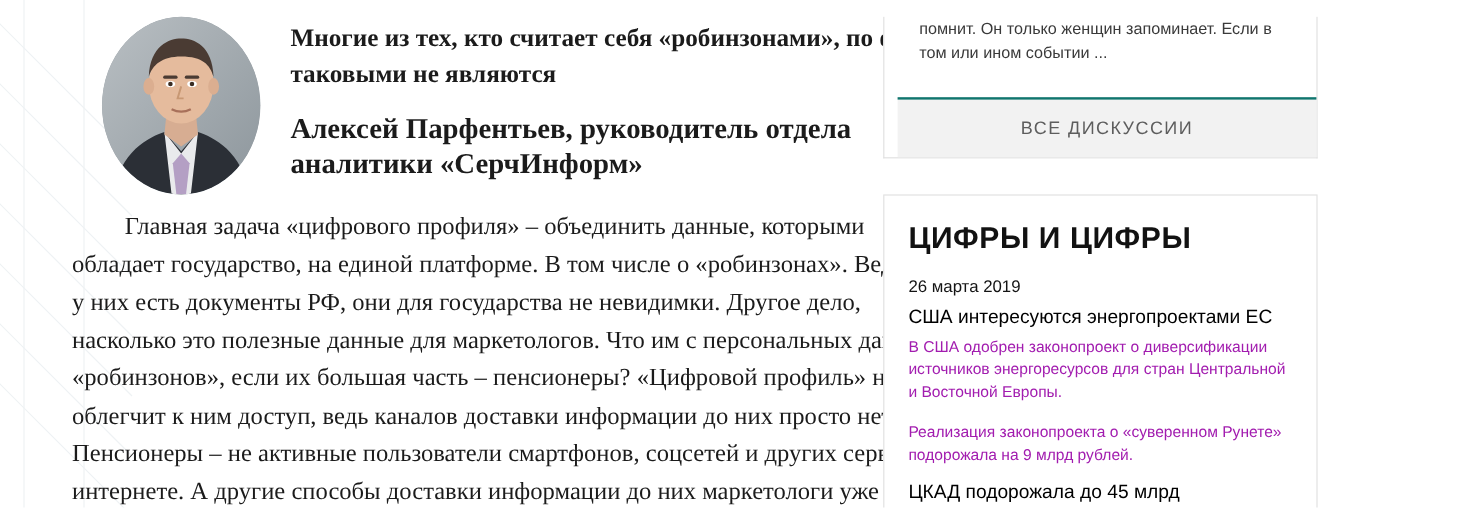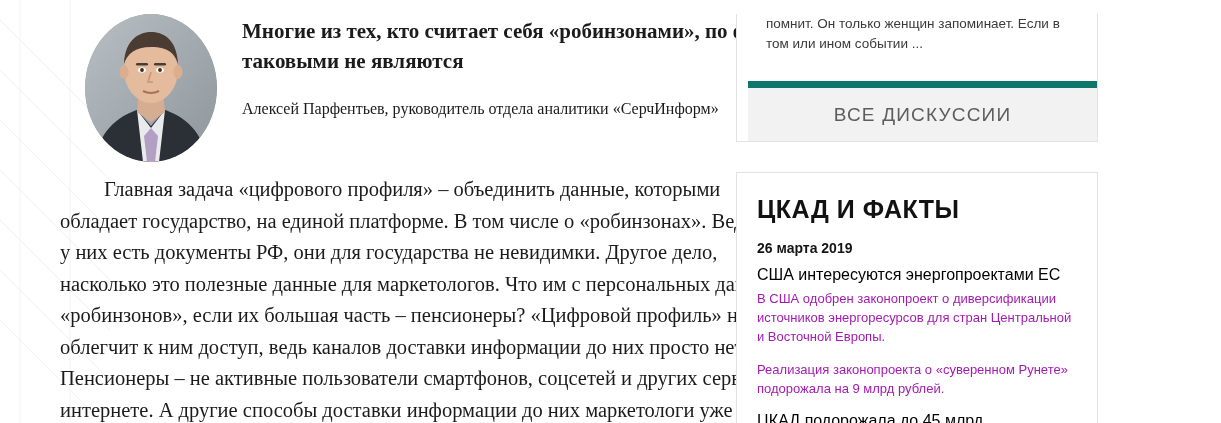"Алексей Парфентьев, руководитель отдела" .lead-sub { font-size: 16px -> 24px; font-weight: normal -> bold }
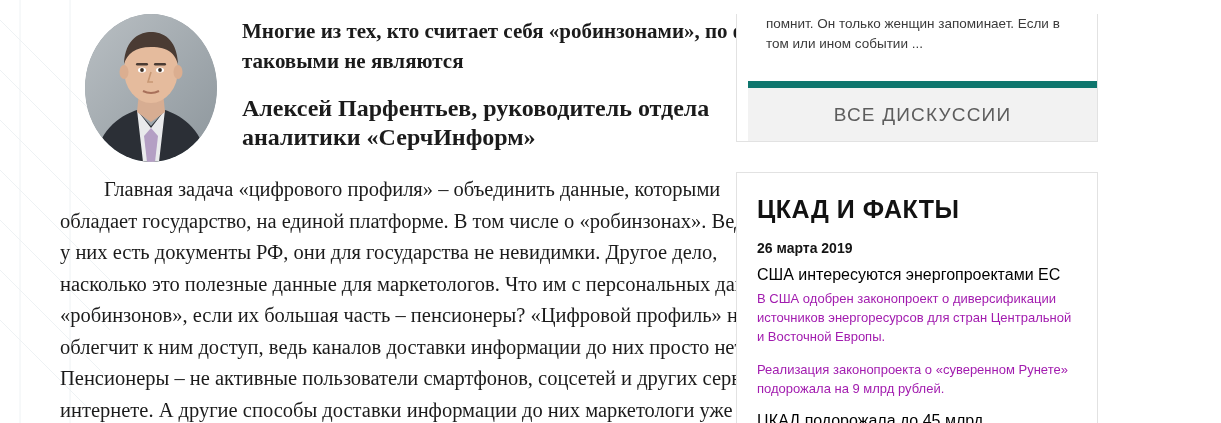"ВСЕ ДИСКУССИИ" .all-discussions { border-top: 7px solid #0f766e -> 2px solid #0f766e; font-size: 19px -> 15px }
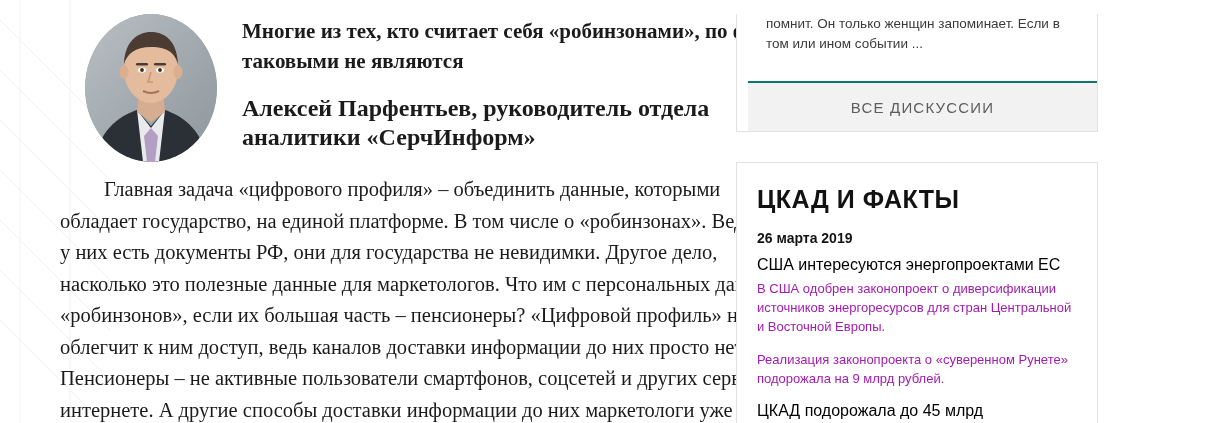"ЦКАД И ФАКТЫ" h2.facts-title { text: ЦКАД И ФАКТЫ -> ЦИФРЫ И ЦИФРЫ }
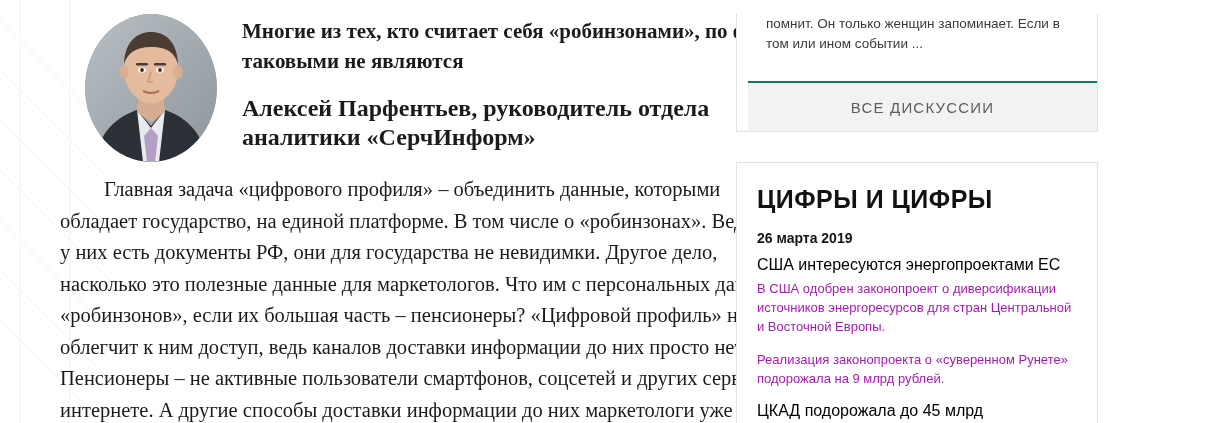"26 марта 2019" .fact-date { font-weight: bold -> normal }
